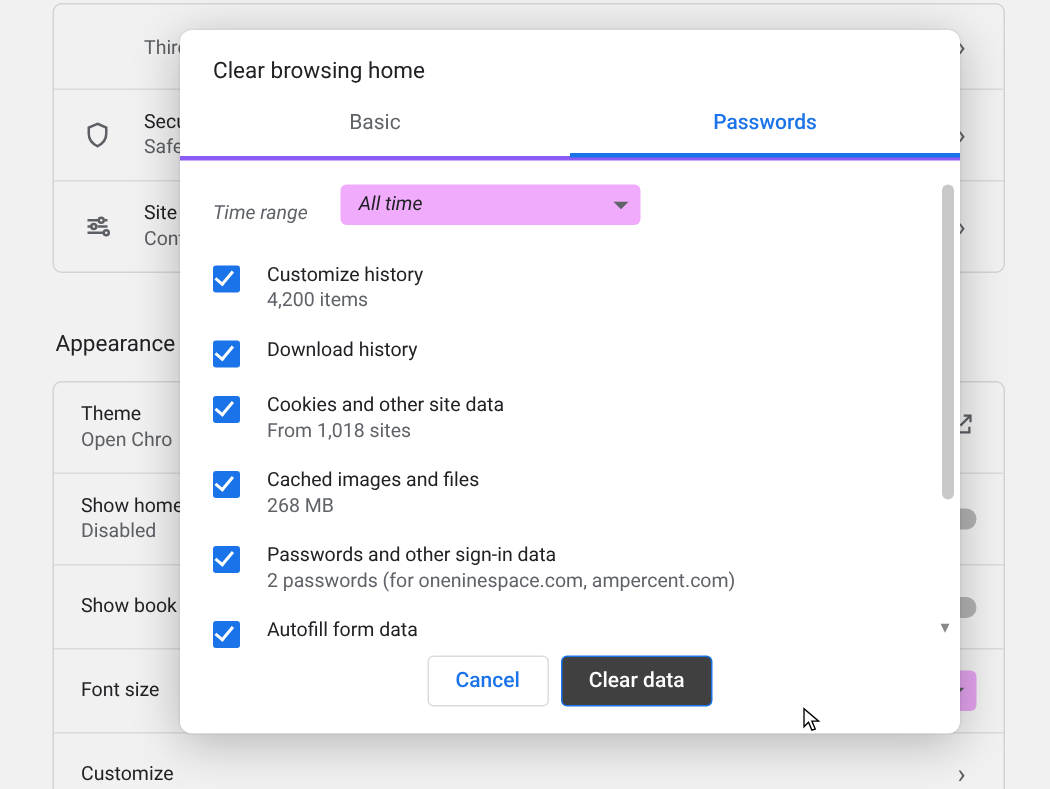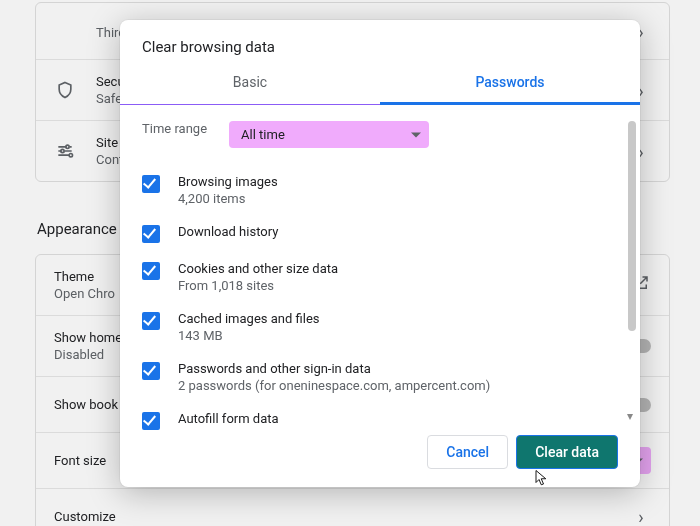"Clear browsing data" div.dlg-title { text: data -> home }
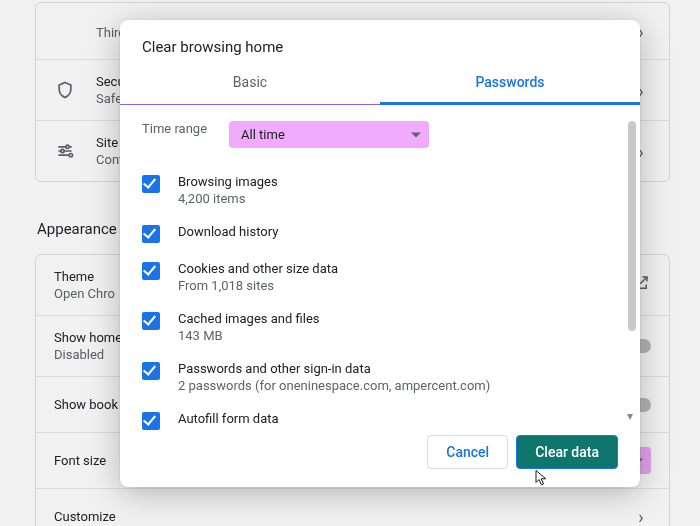"Basic" .tabs { border-bottom: 1px solid #8b5cf6 -> 3px solid #8b5cf6 }
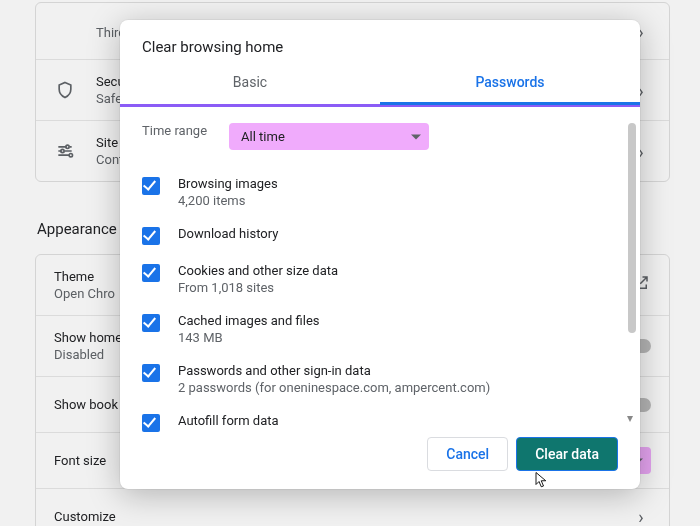"Time range" .time-range-row { align-items: flex-start -> flex-end; font-style: none -> italic }
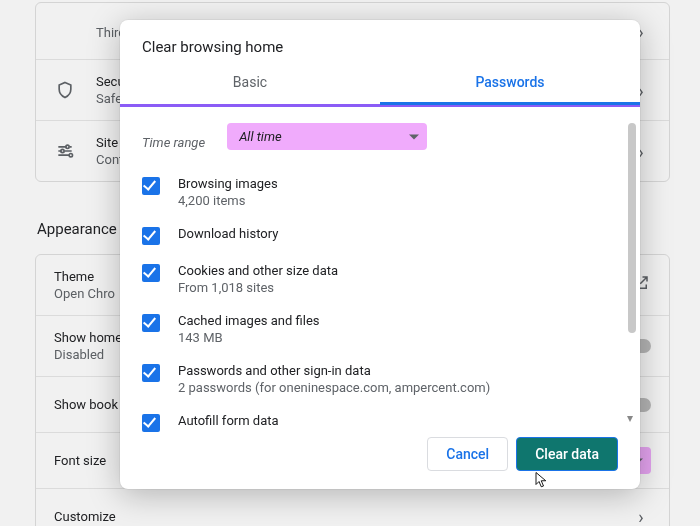"Browsing images" div.ct { text: Browsing images -> Customize history }
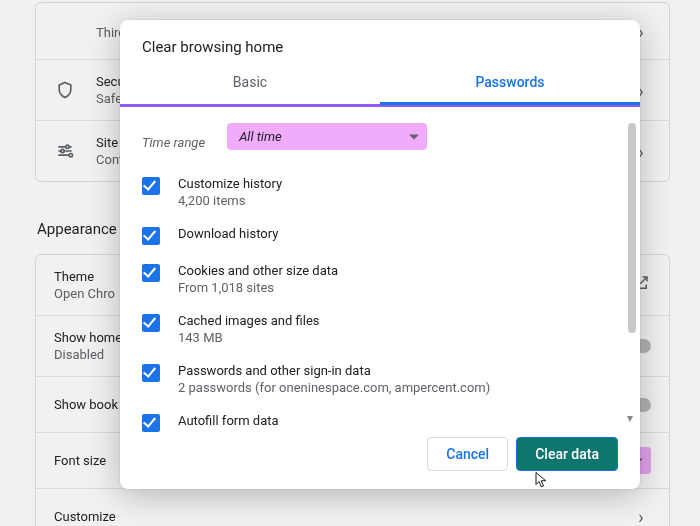"Cookies and other size data" div.ct { text: size -> site }
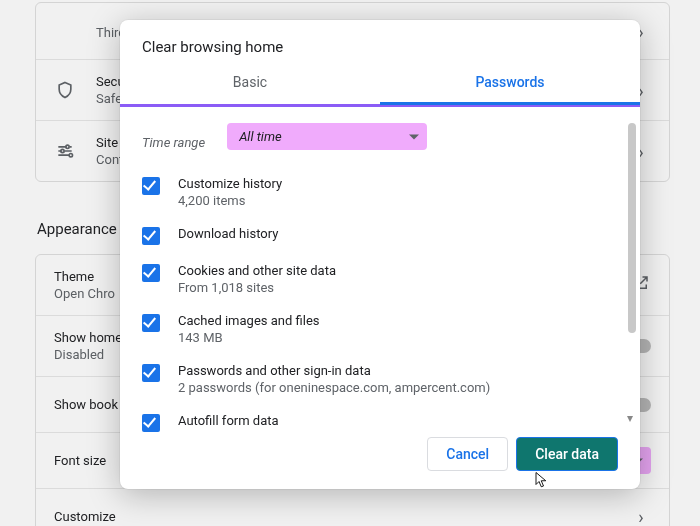"143 MB" div.cs { text: 143 -> 268 }
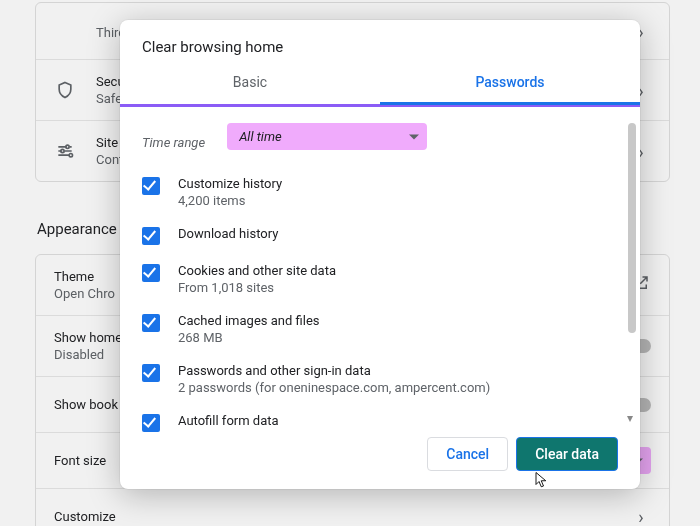"Cancel" .dlg-actions { justify-content: flex-end -> center }
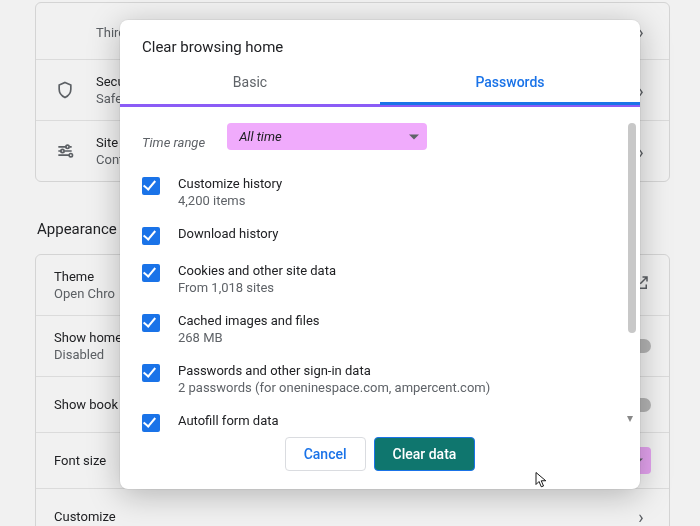"Clear data" .btn-primary { background: #0f766e -> #404040 }
